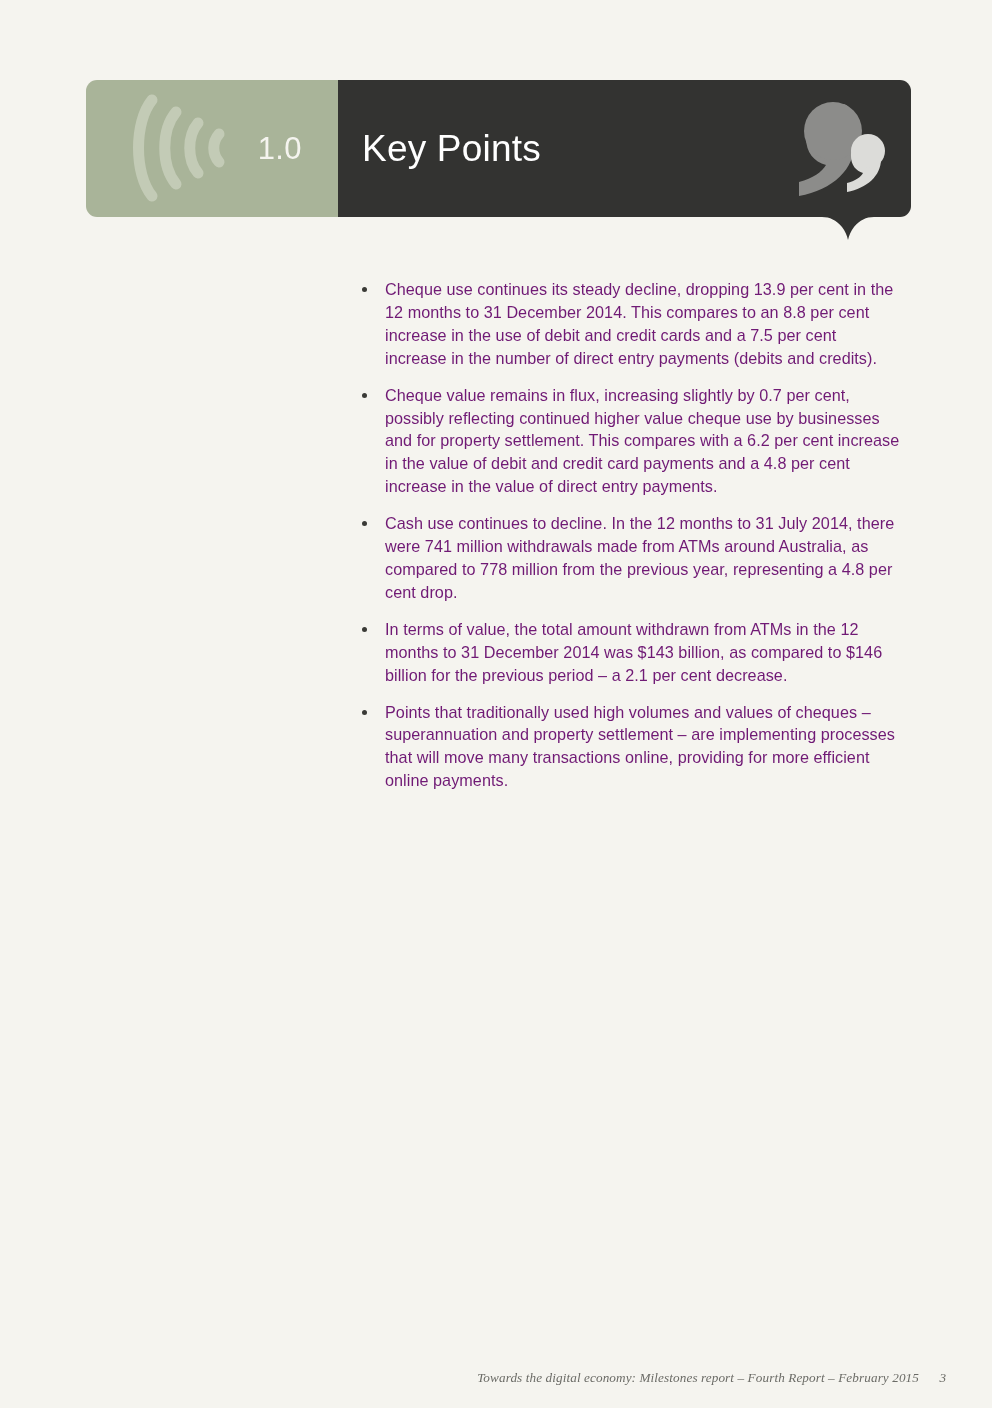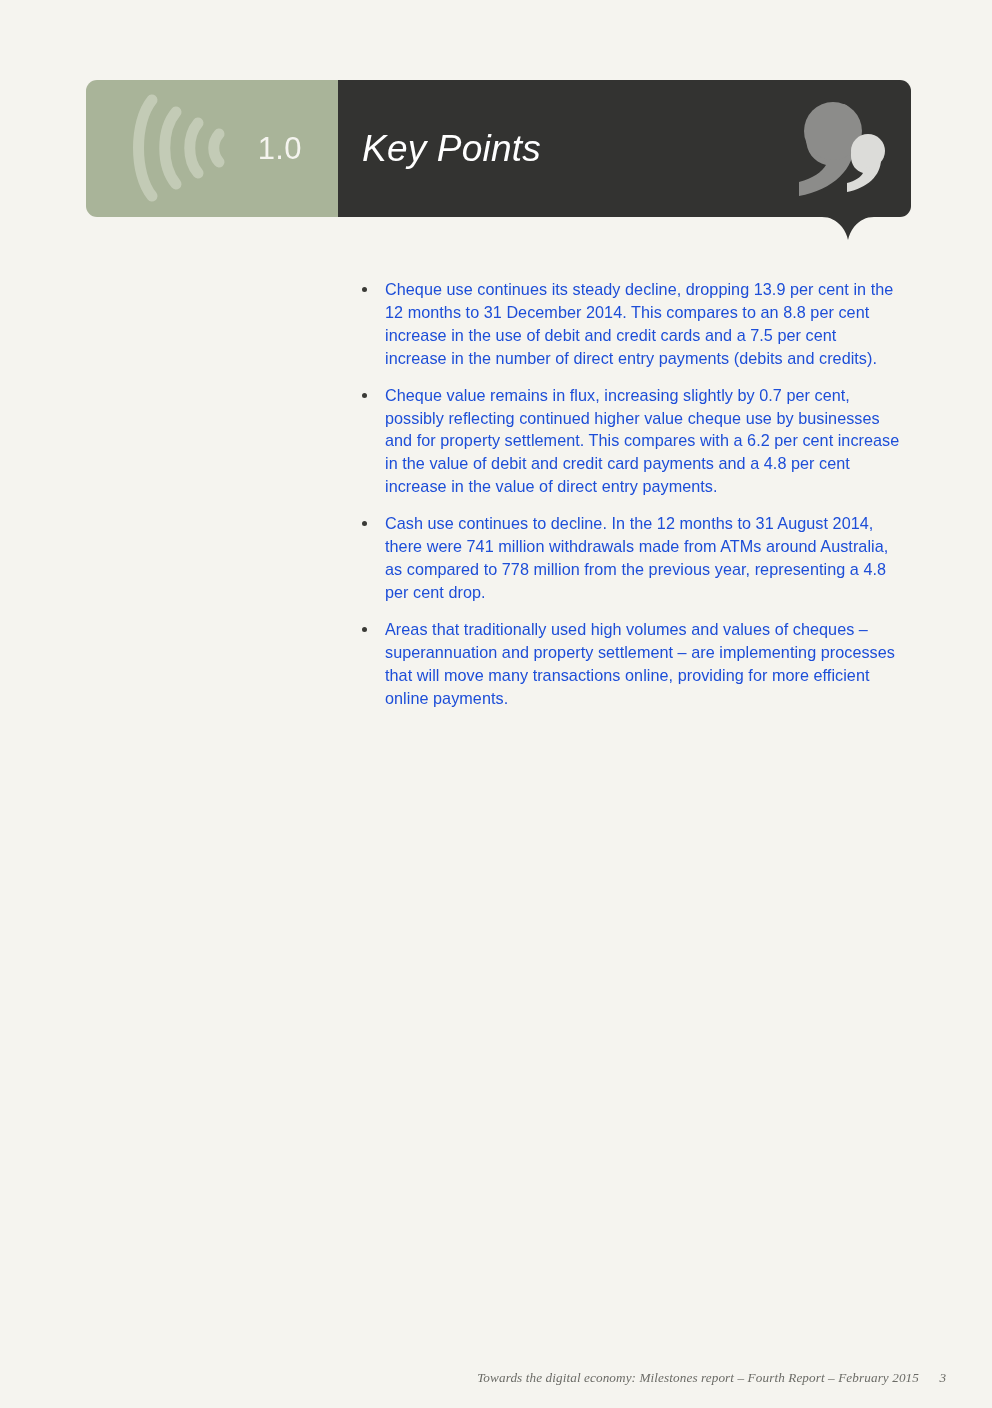"Key Points" .section-title { font-style: italic -> none }
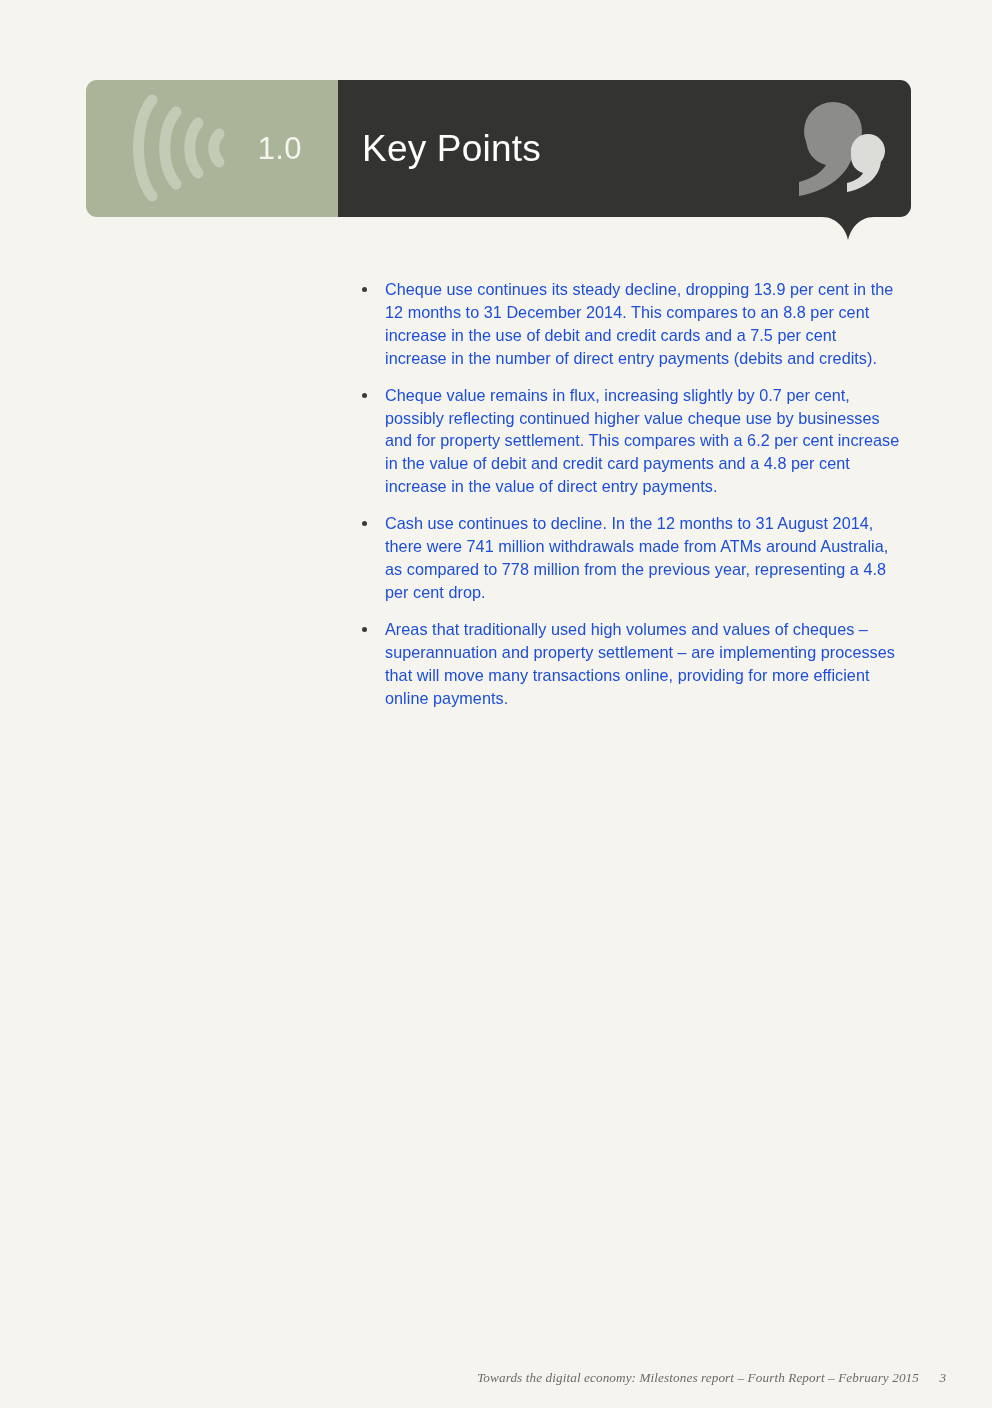"Cheque use continues its steady" .bullet-text { color: #1d4ed8 -> #701a75 }
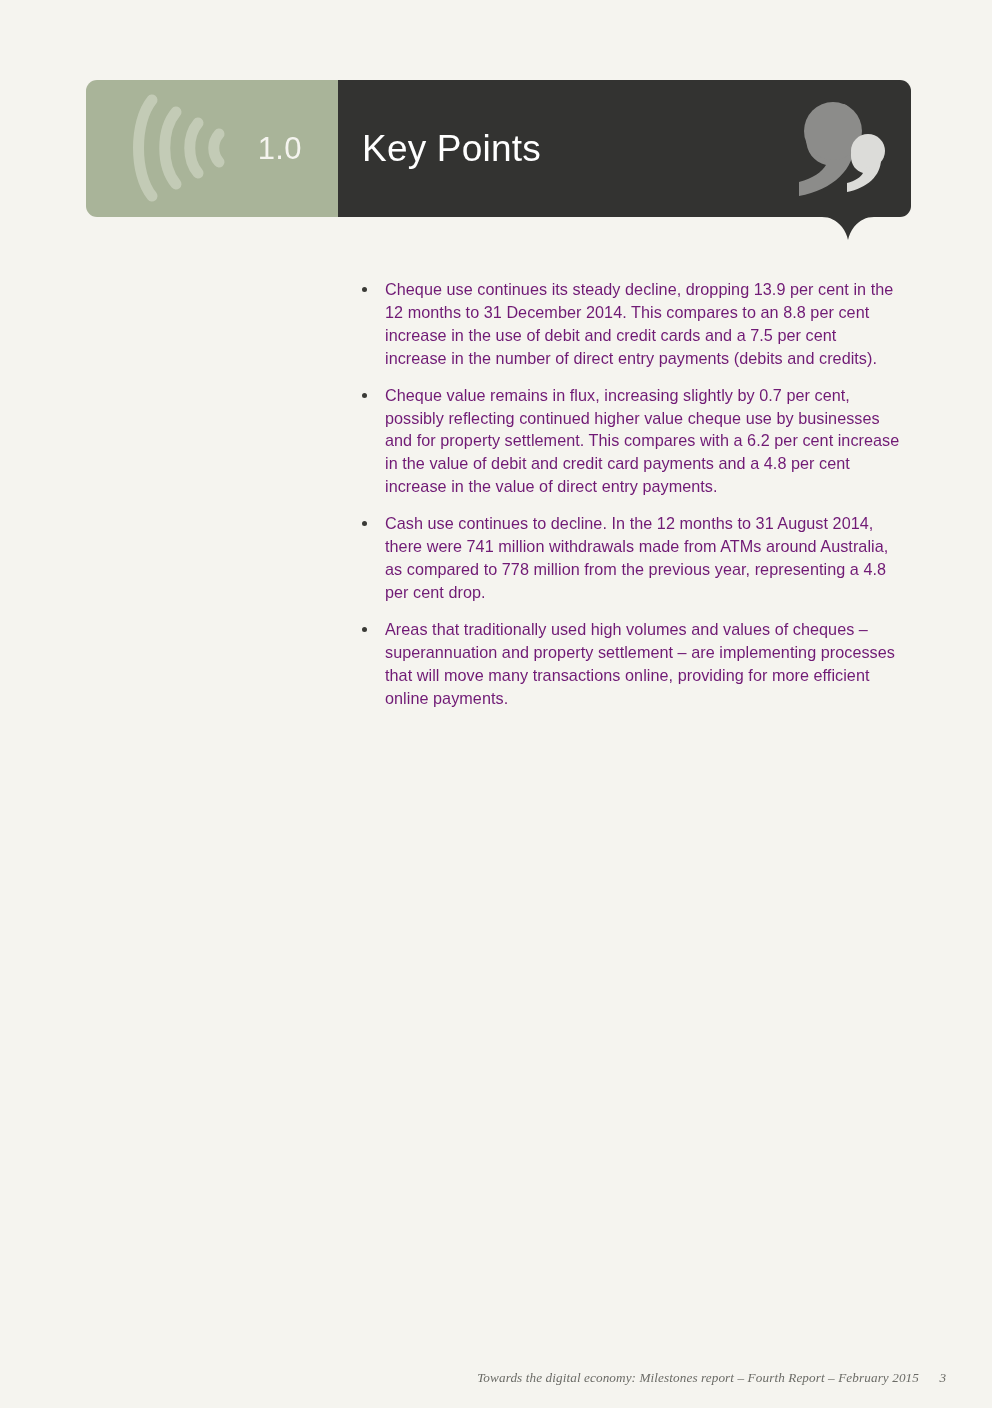"Cash use continues to decline." span.bullet-text { text: August -> July }
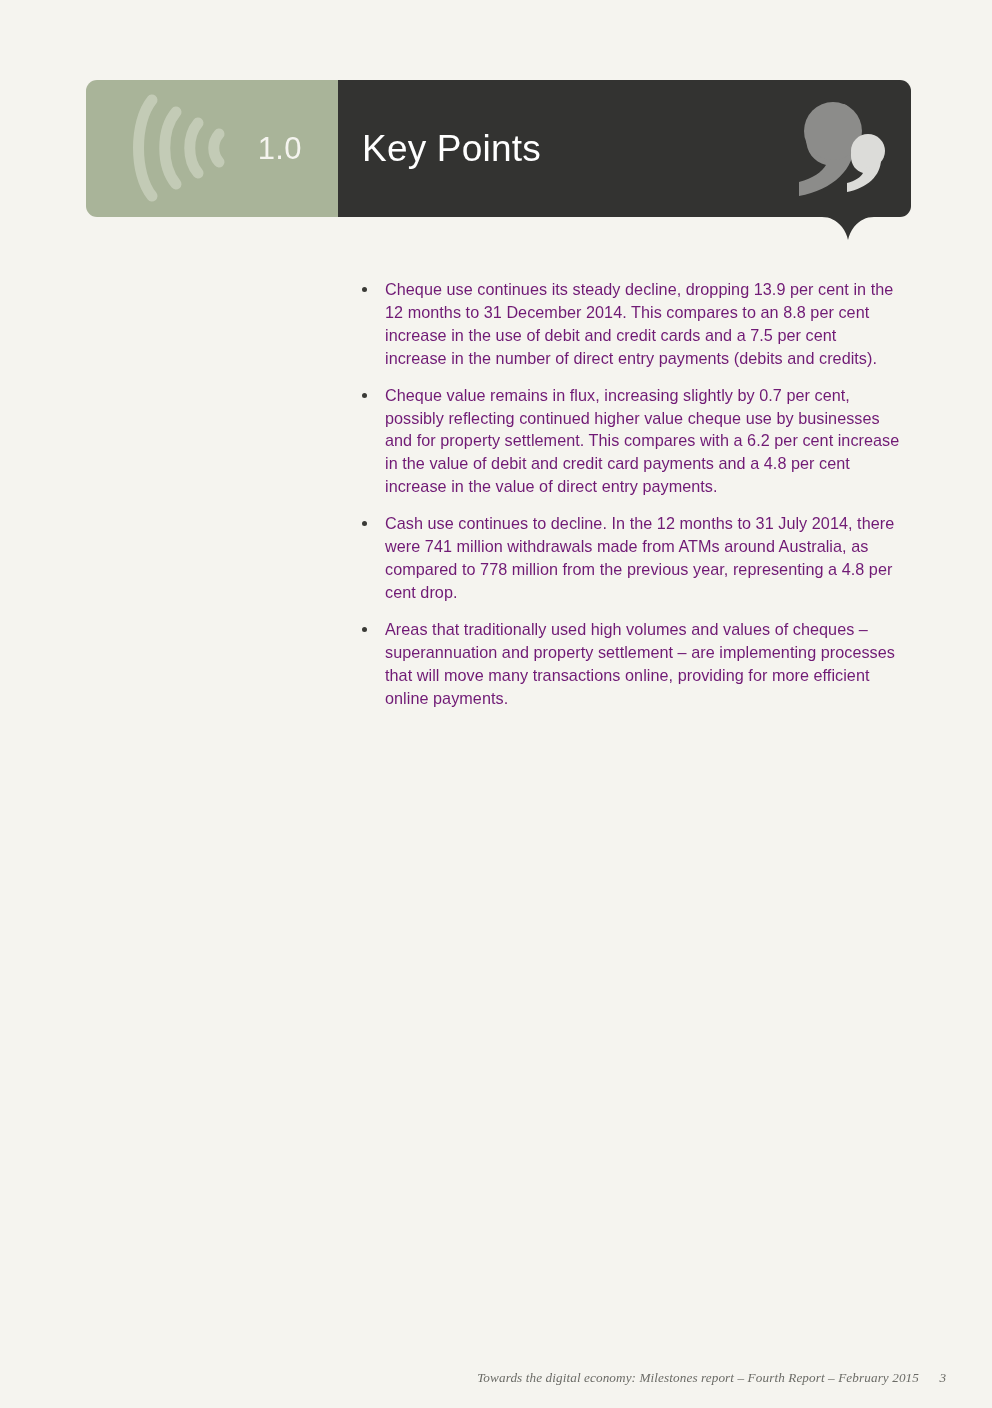"In terms of value, the" div.bullet-row { html: none -> <div> <span></span> <span>In terms of value, the total amount withdrawn from ATMs in the 12 months to 31 December 2014 was $143 billion, as compared to $146 billion for the previous period – a 2.1 per cent decrease.</span> </div> }
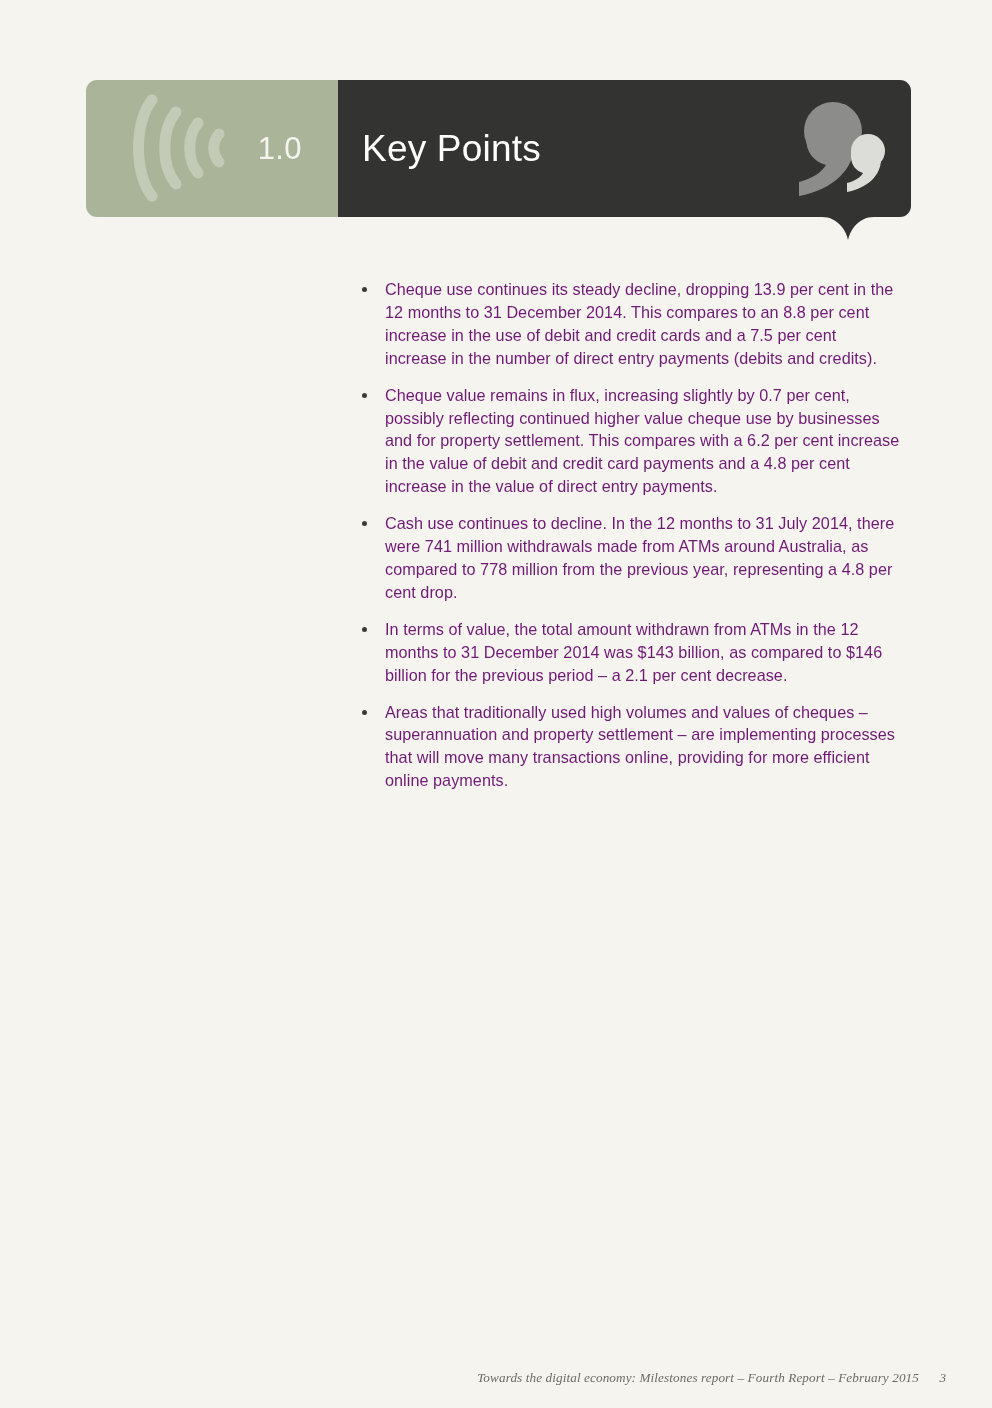"Areas that traditionally used high" span.bullet-text { text: Areas -> Points }
